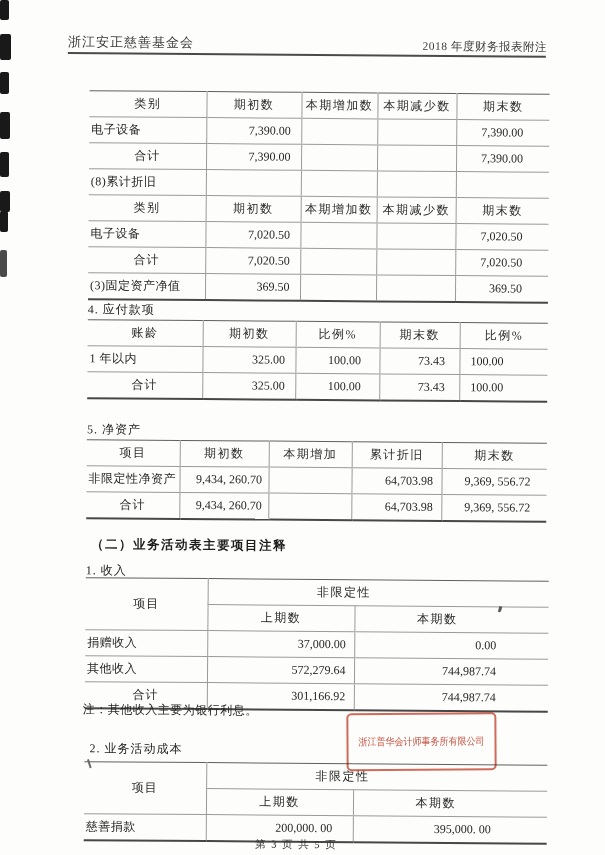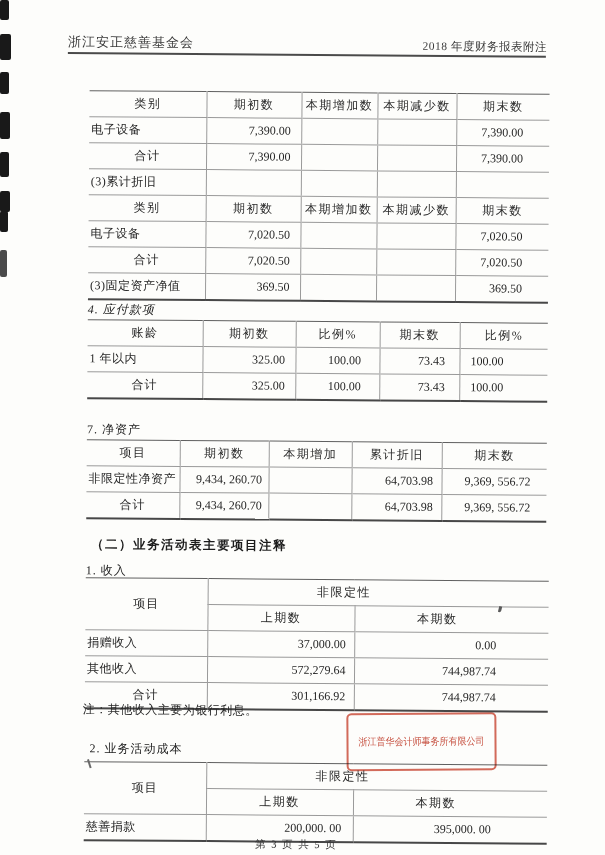"(3)累计折旧" td.lab { text: 3 -> 8 }
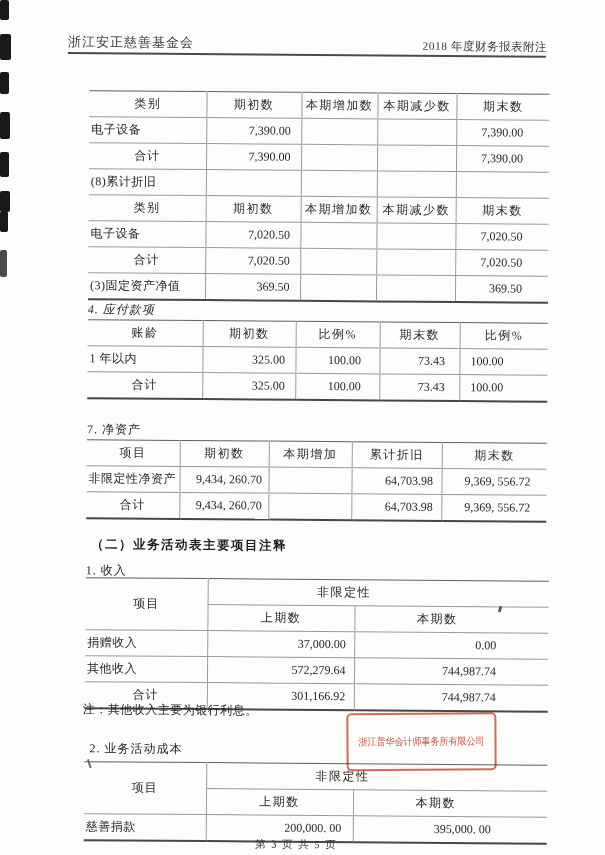"4. 应付款项" div.abs { font-style: italic -> none }
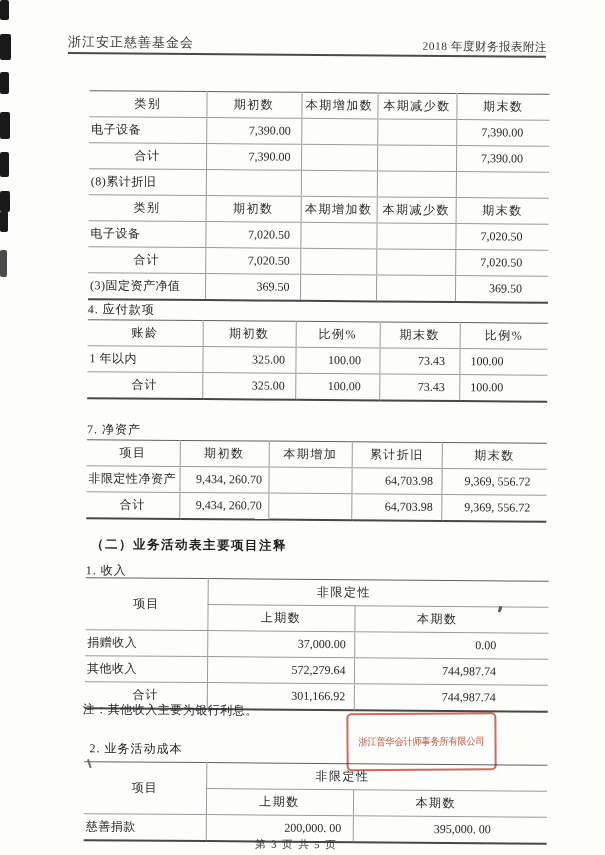"7. 净资产" div.abs { text: 7 -> 5 }
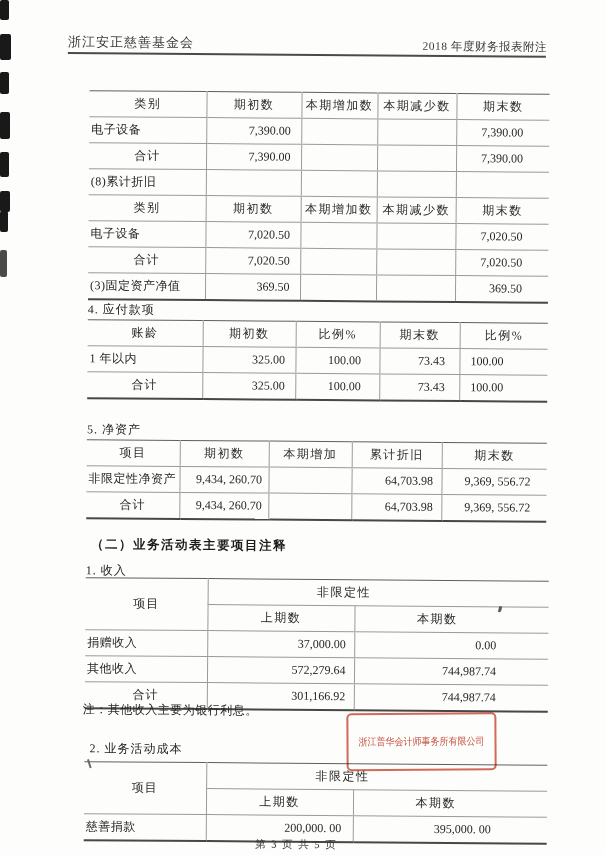"200,000. 00" td.num { padding-right: 11px -> 20px }
